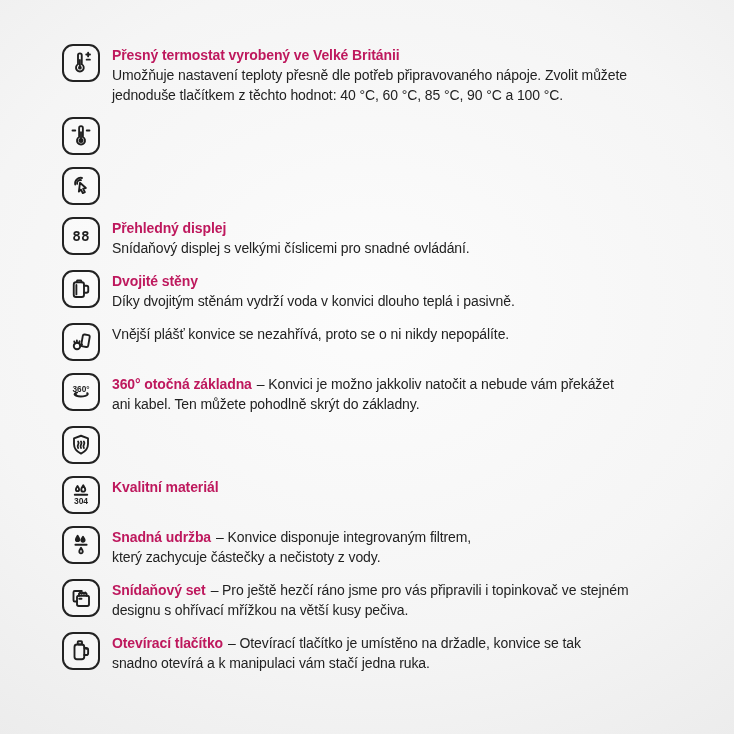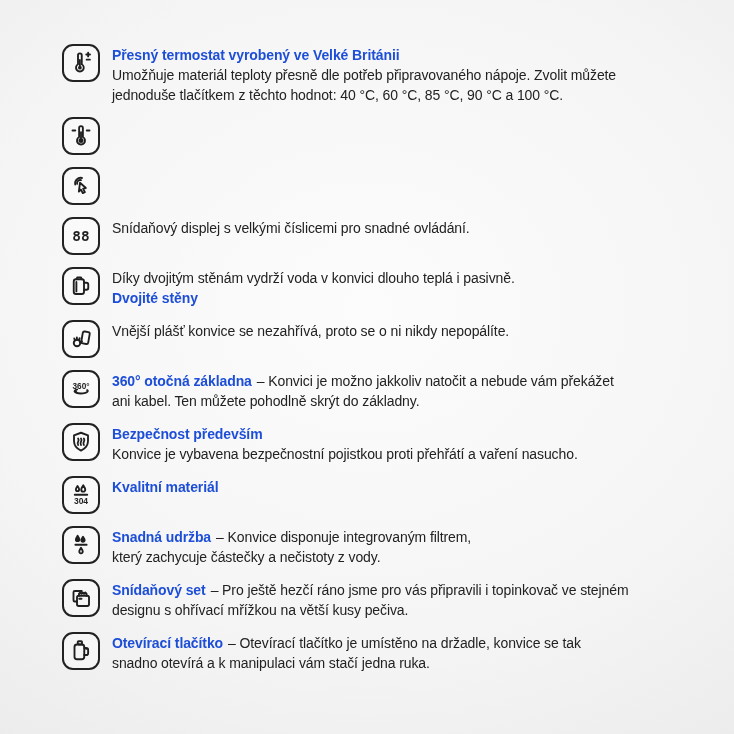"Přesný termostat vyrobený ve Velké" .title { color: #1d4ed8 -> #be185d }
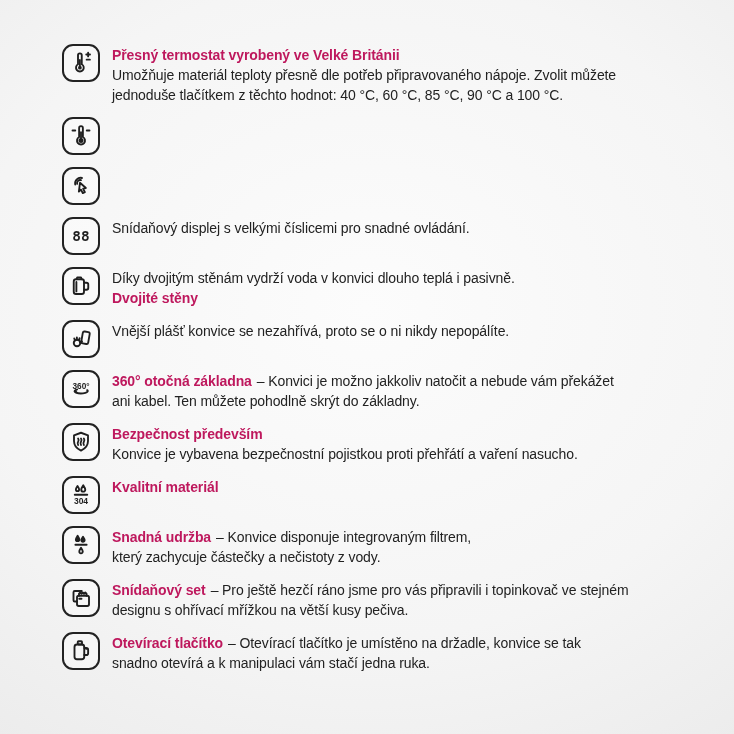"Umožňuje materiál teploty přesně dle" p.line { text: materiál -> nastavení }
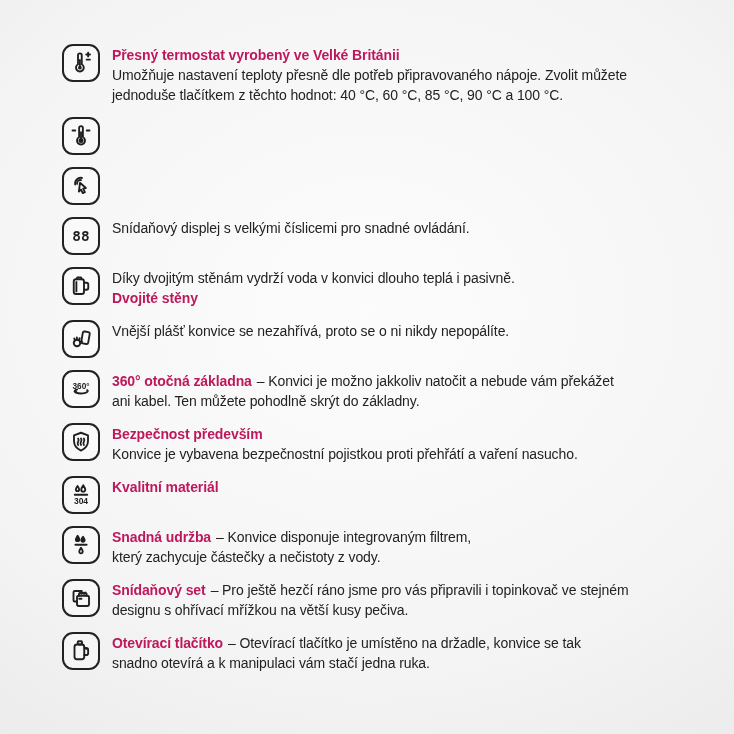"Přehledný displej" p.line { html: none -> <p> <b>Přehledný displej</b> </p> }
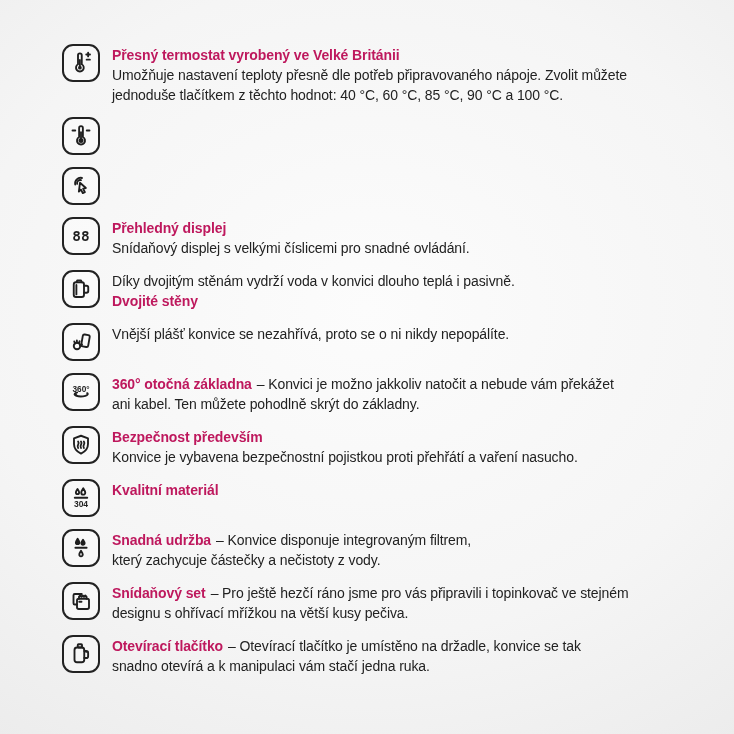"Díky dvojitým stěnám vydrží voda" p.line { order: before "Dvojité stěny" -> after "Dvojité stěny" }
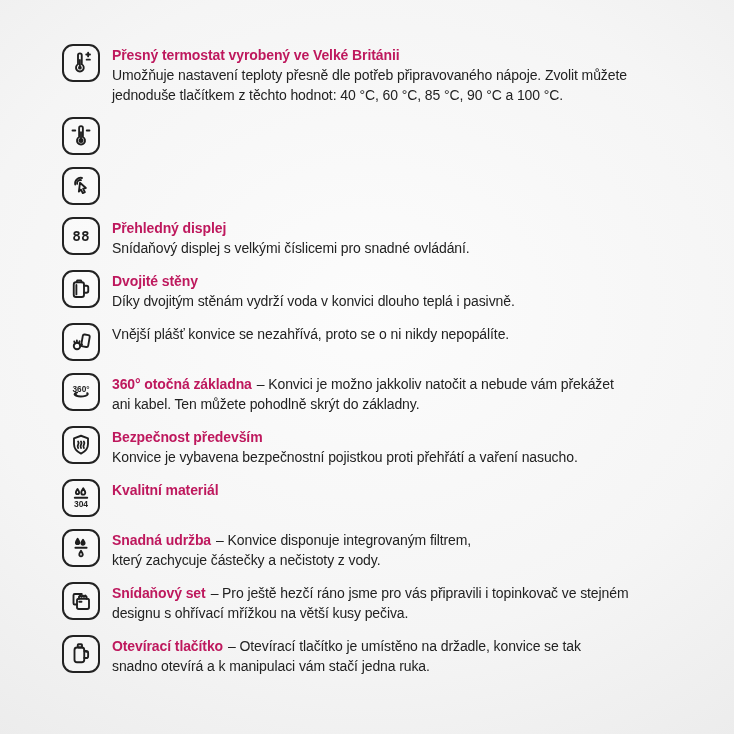"Bezpečnost především" div.feature-text { html: <div> <p> <b>Bezpečnost především</b> </p> <p>Konvice je vybavena bezpečnostní pojistkou proti přehřátí a vaření nasucho.</p> </div> -> none }
